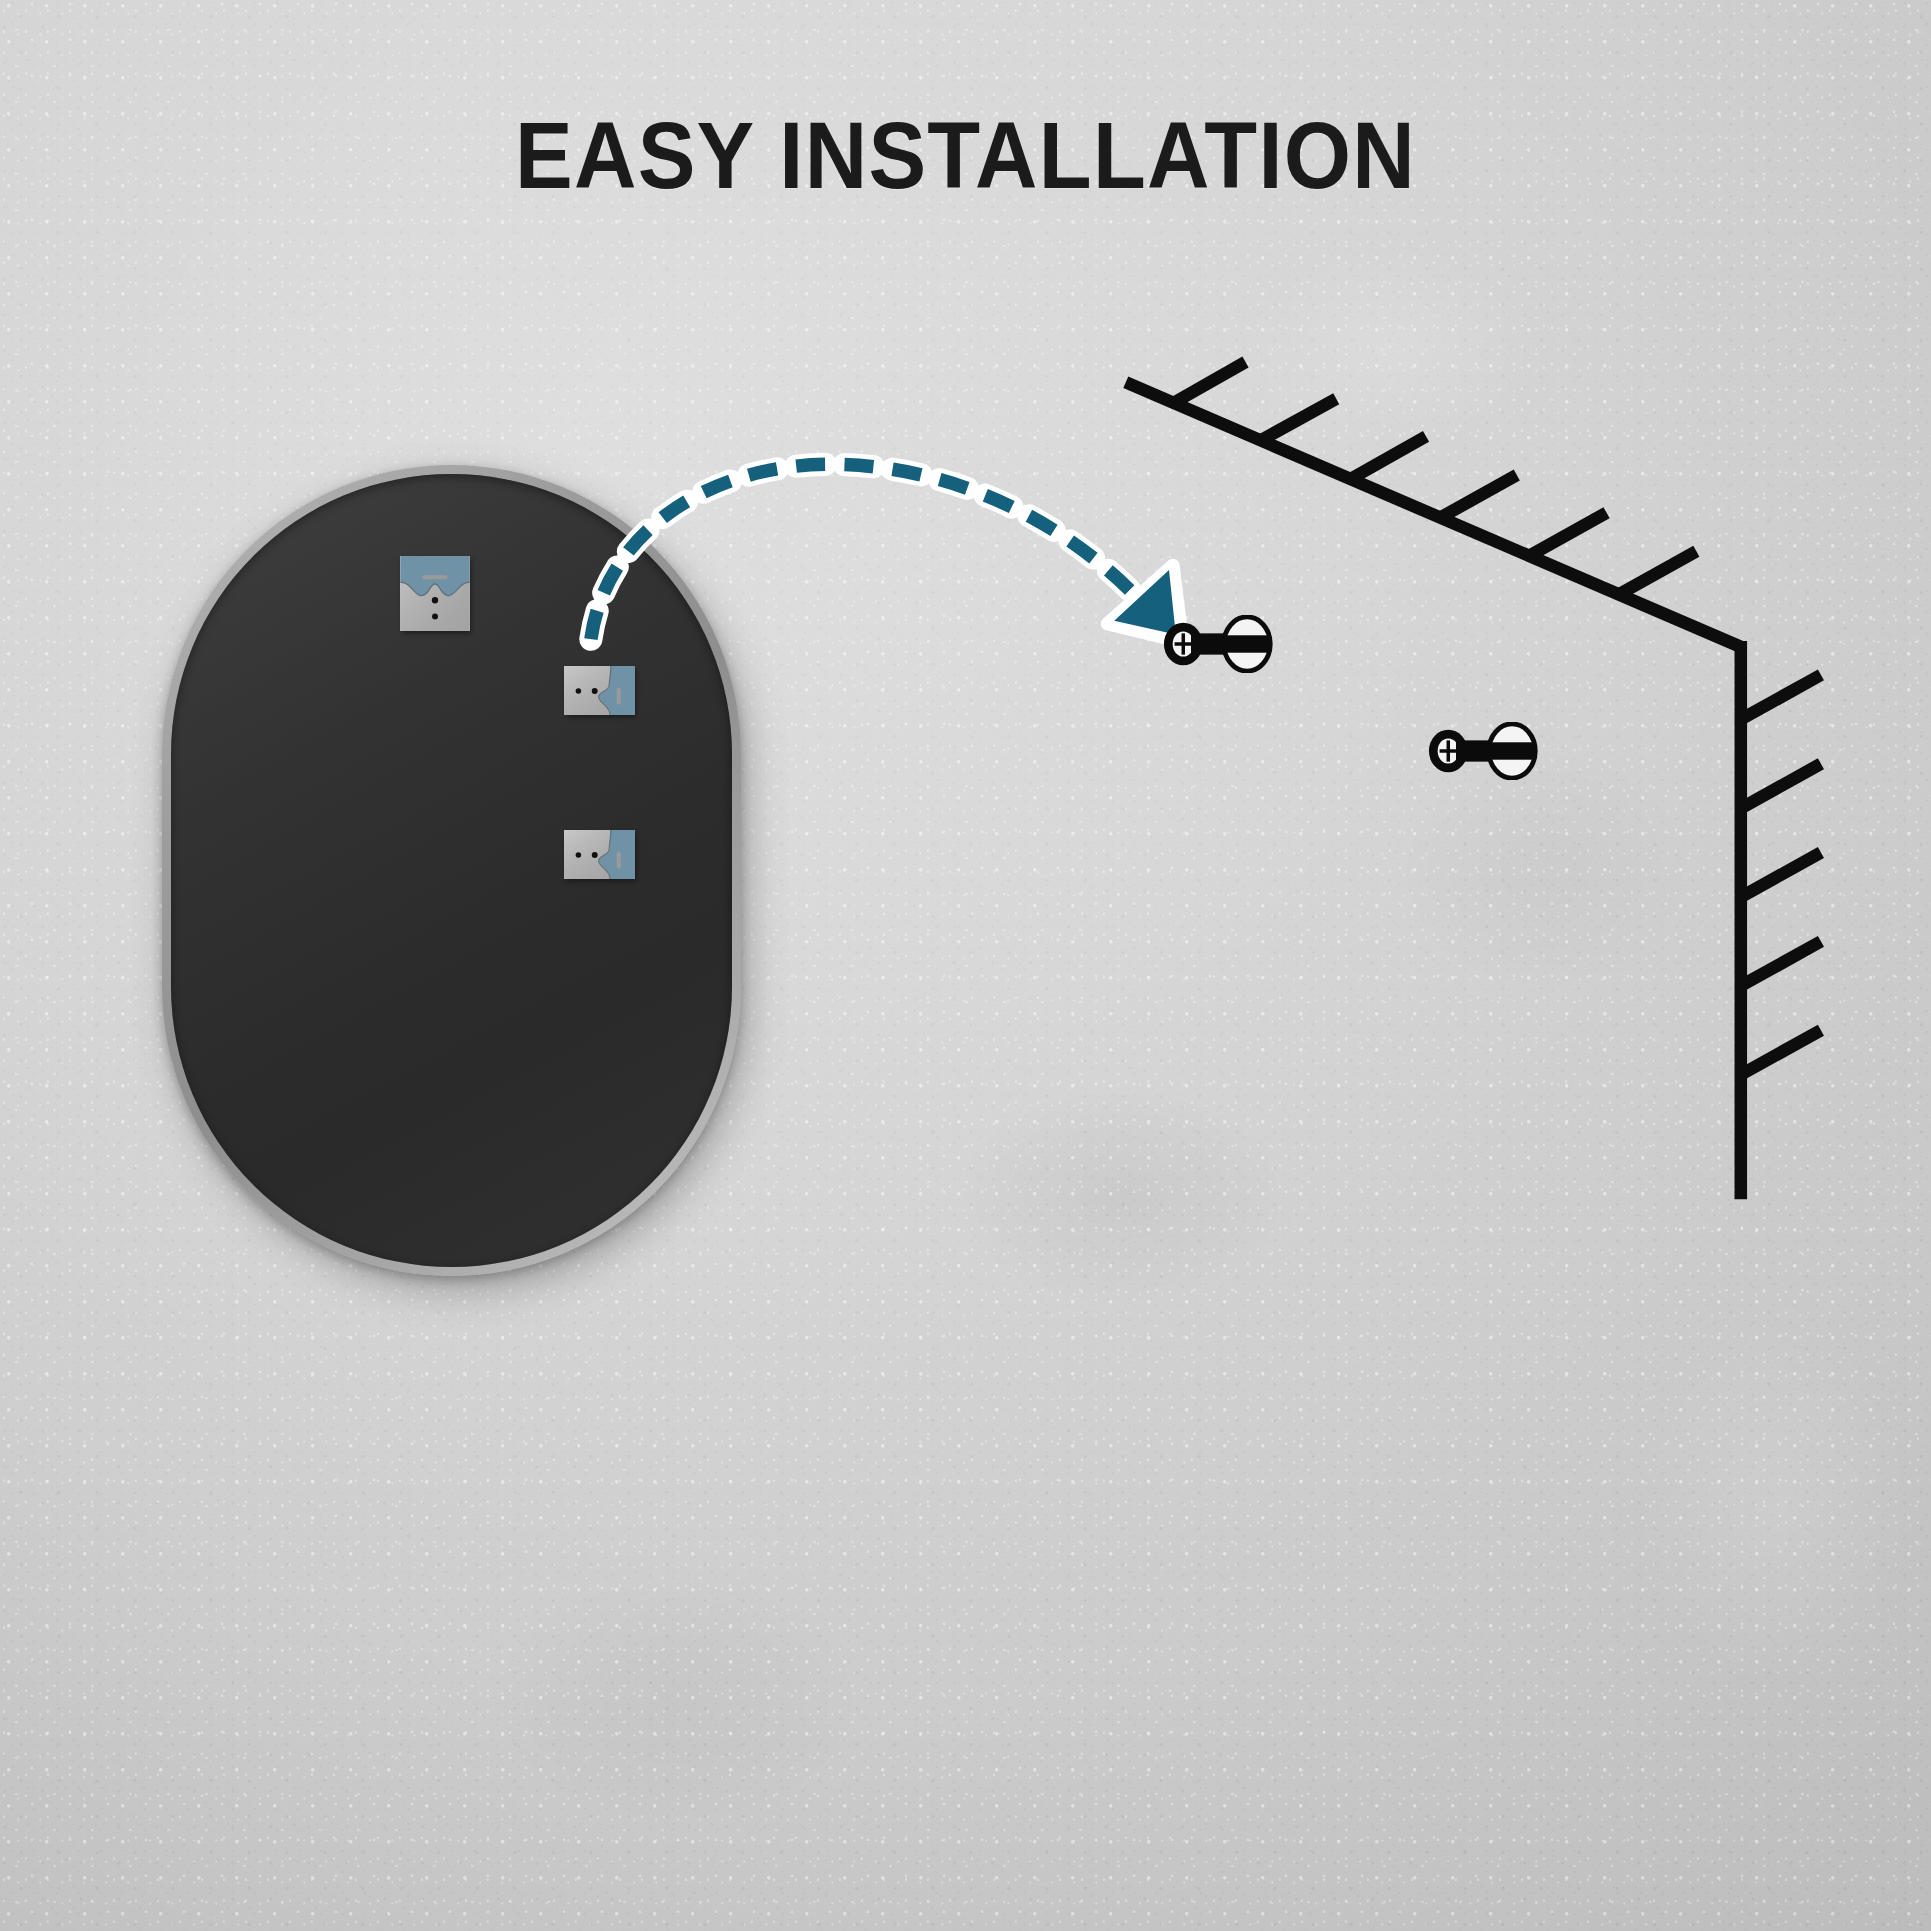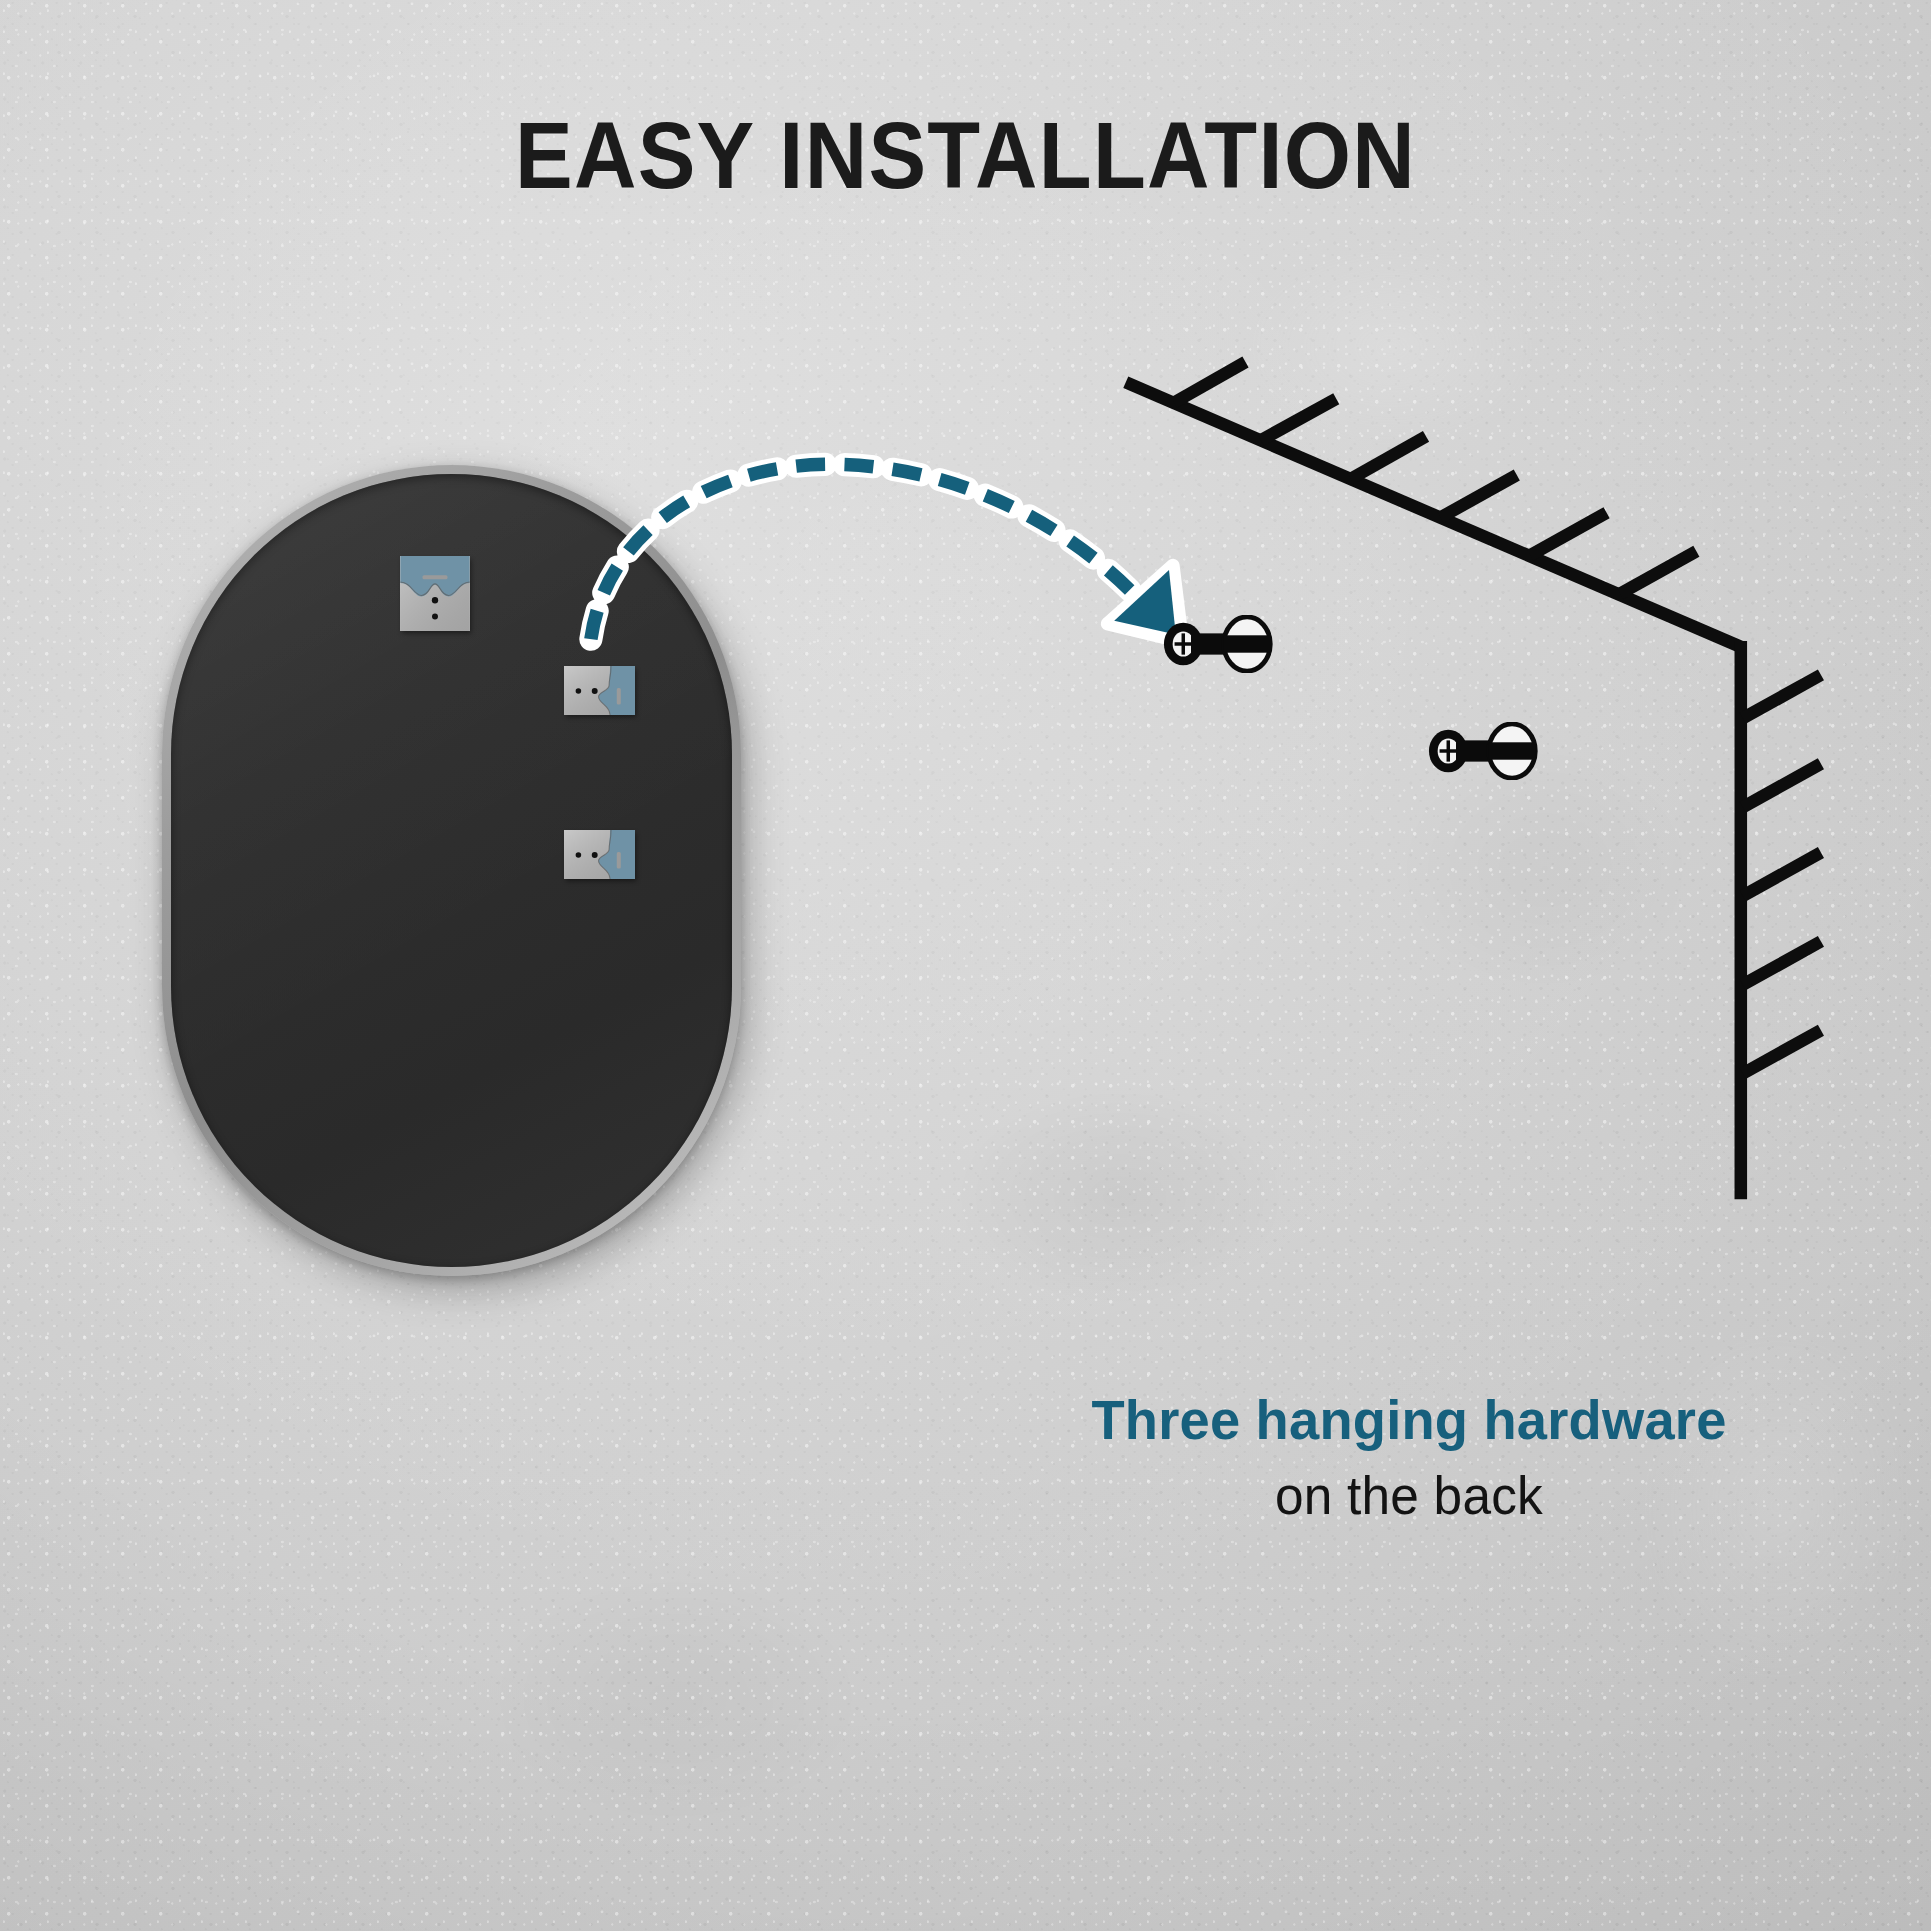"Three hanging hardware" div.caption-block { html: <div> <div>Three hanging hardware</div> <div>on the back</div> </div> -> none }
